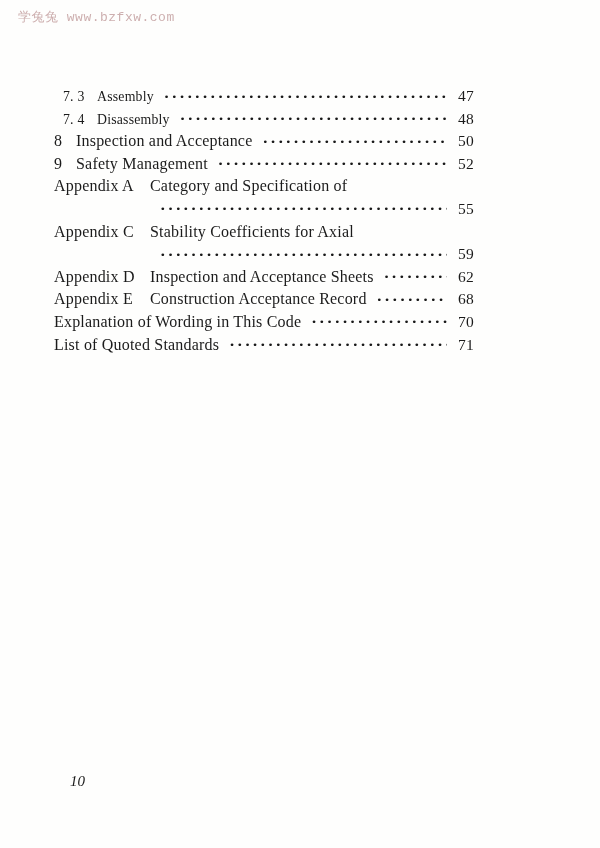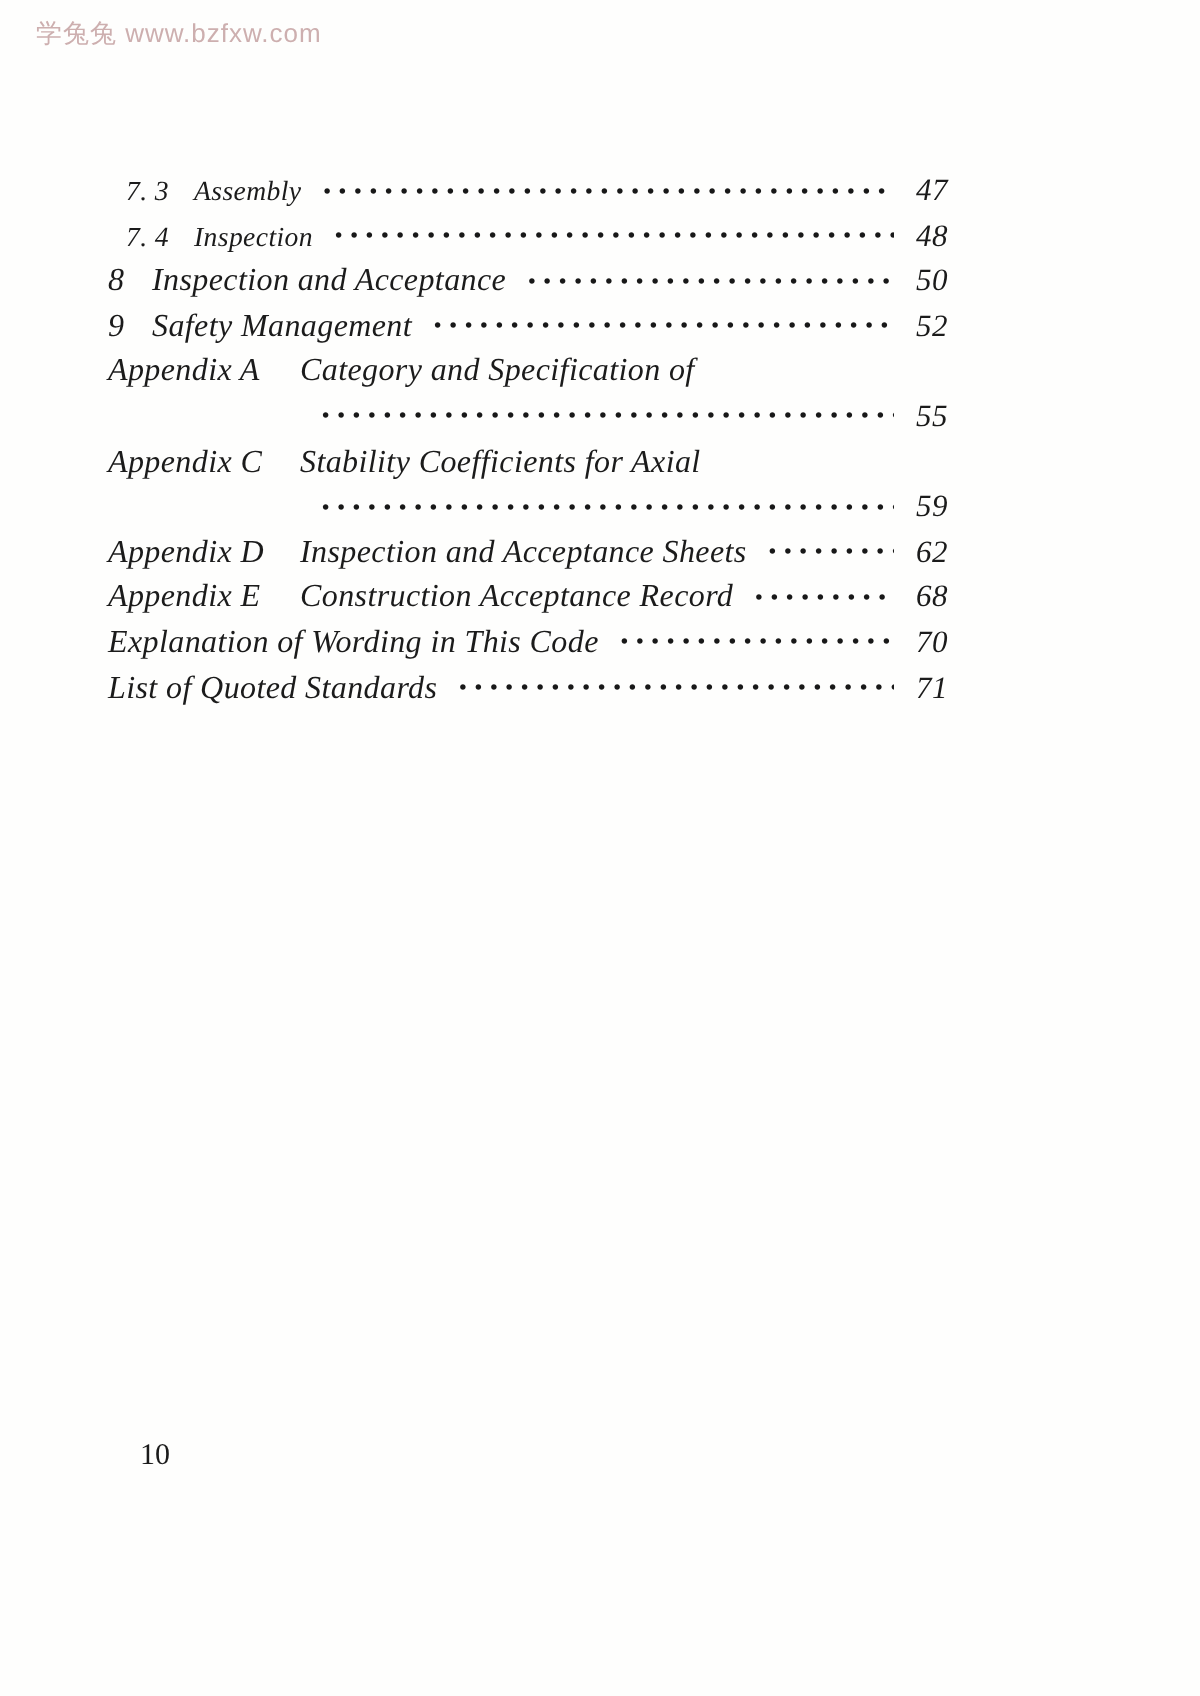"学兔兔 www.bzfxw.com" .watermark { font-family: Liberation Sans, sans-serif -> Liberation Mono, monospace }
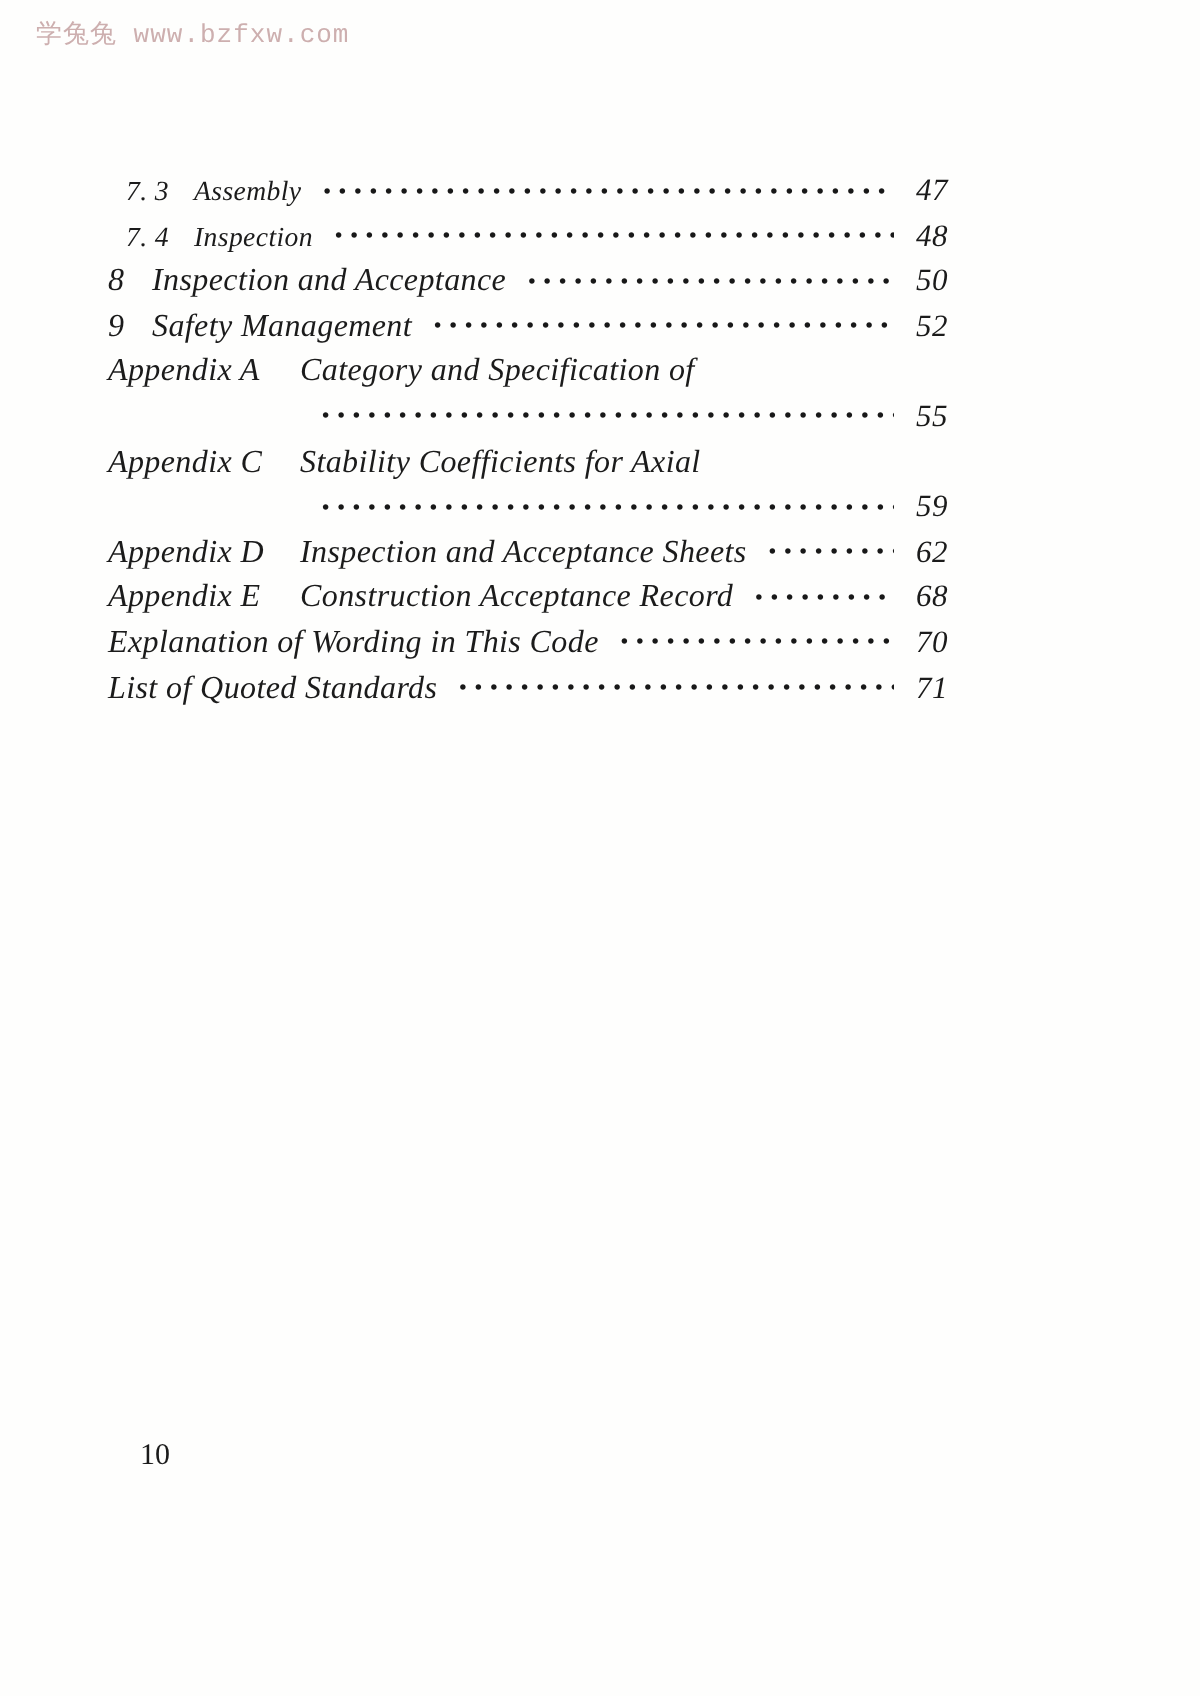"7. 3" .toc { font-style: italic -> none }
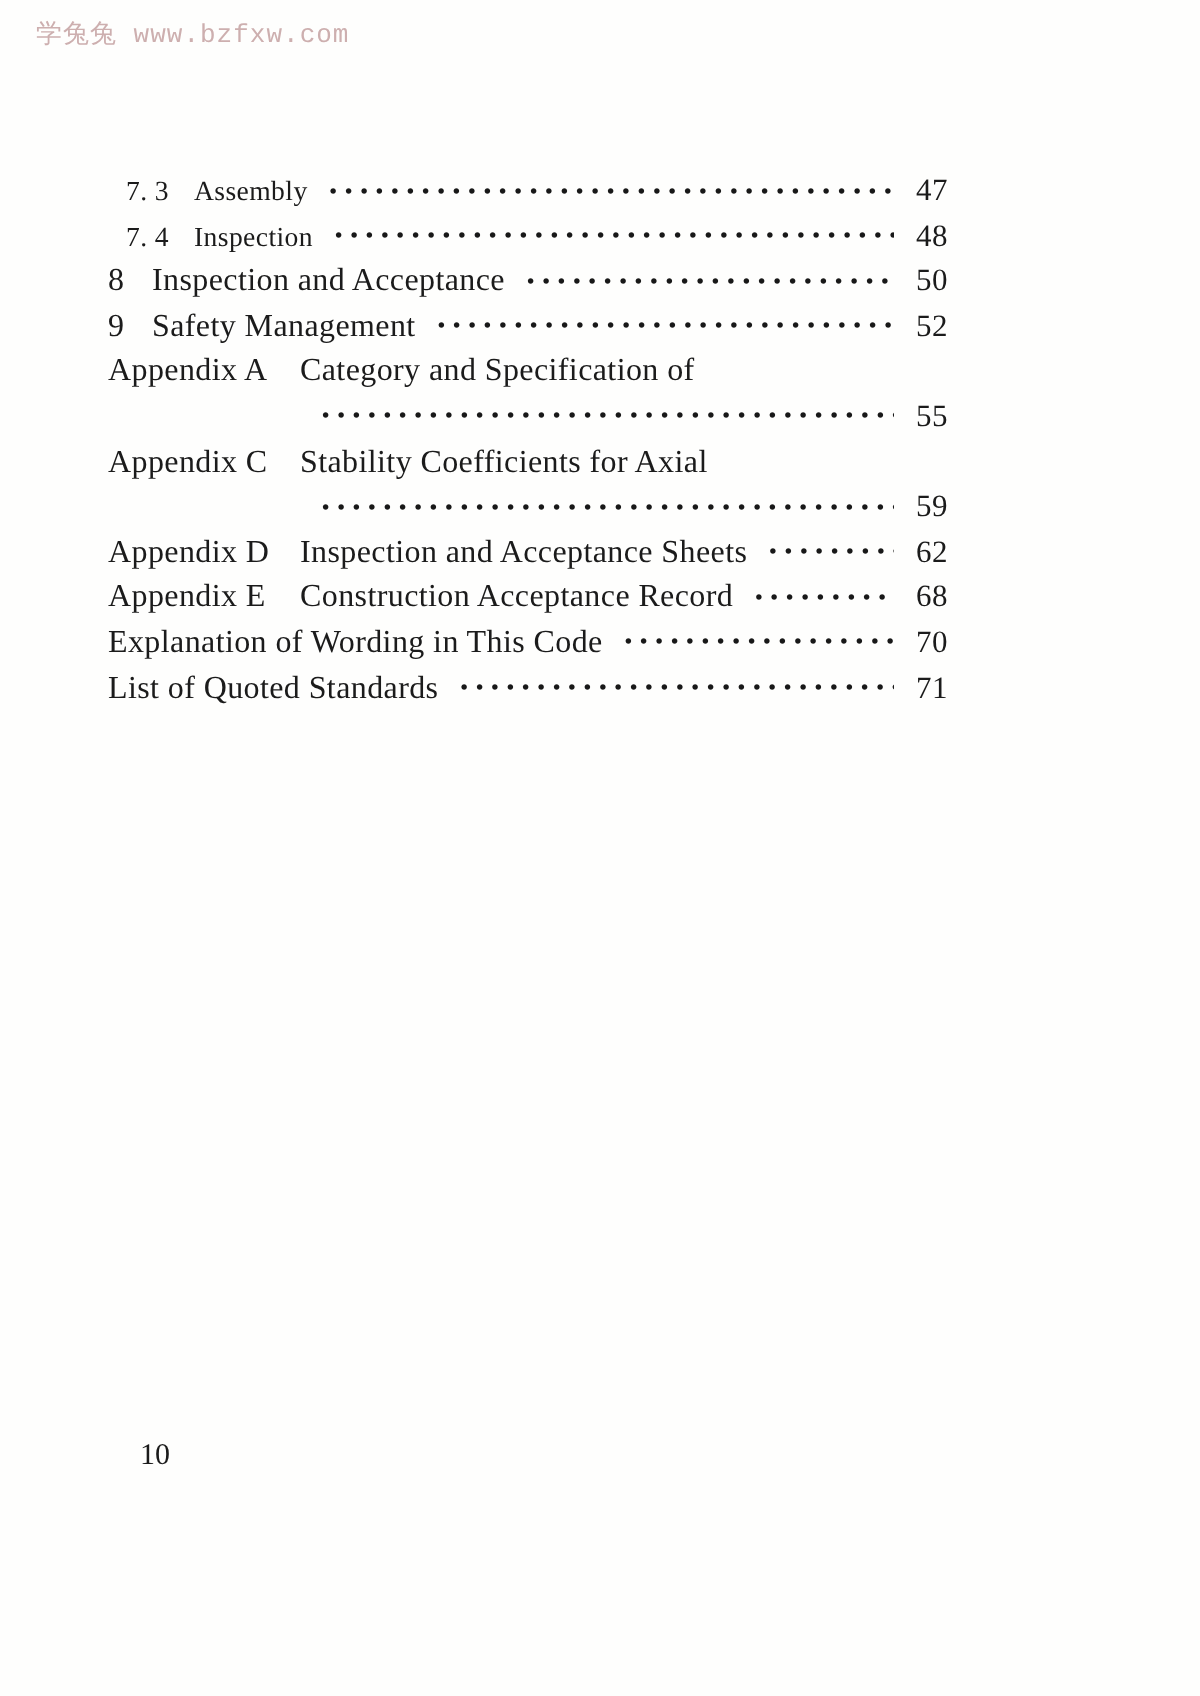"Inspection" span.title { text: Inspection -> Disassembly }
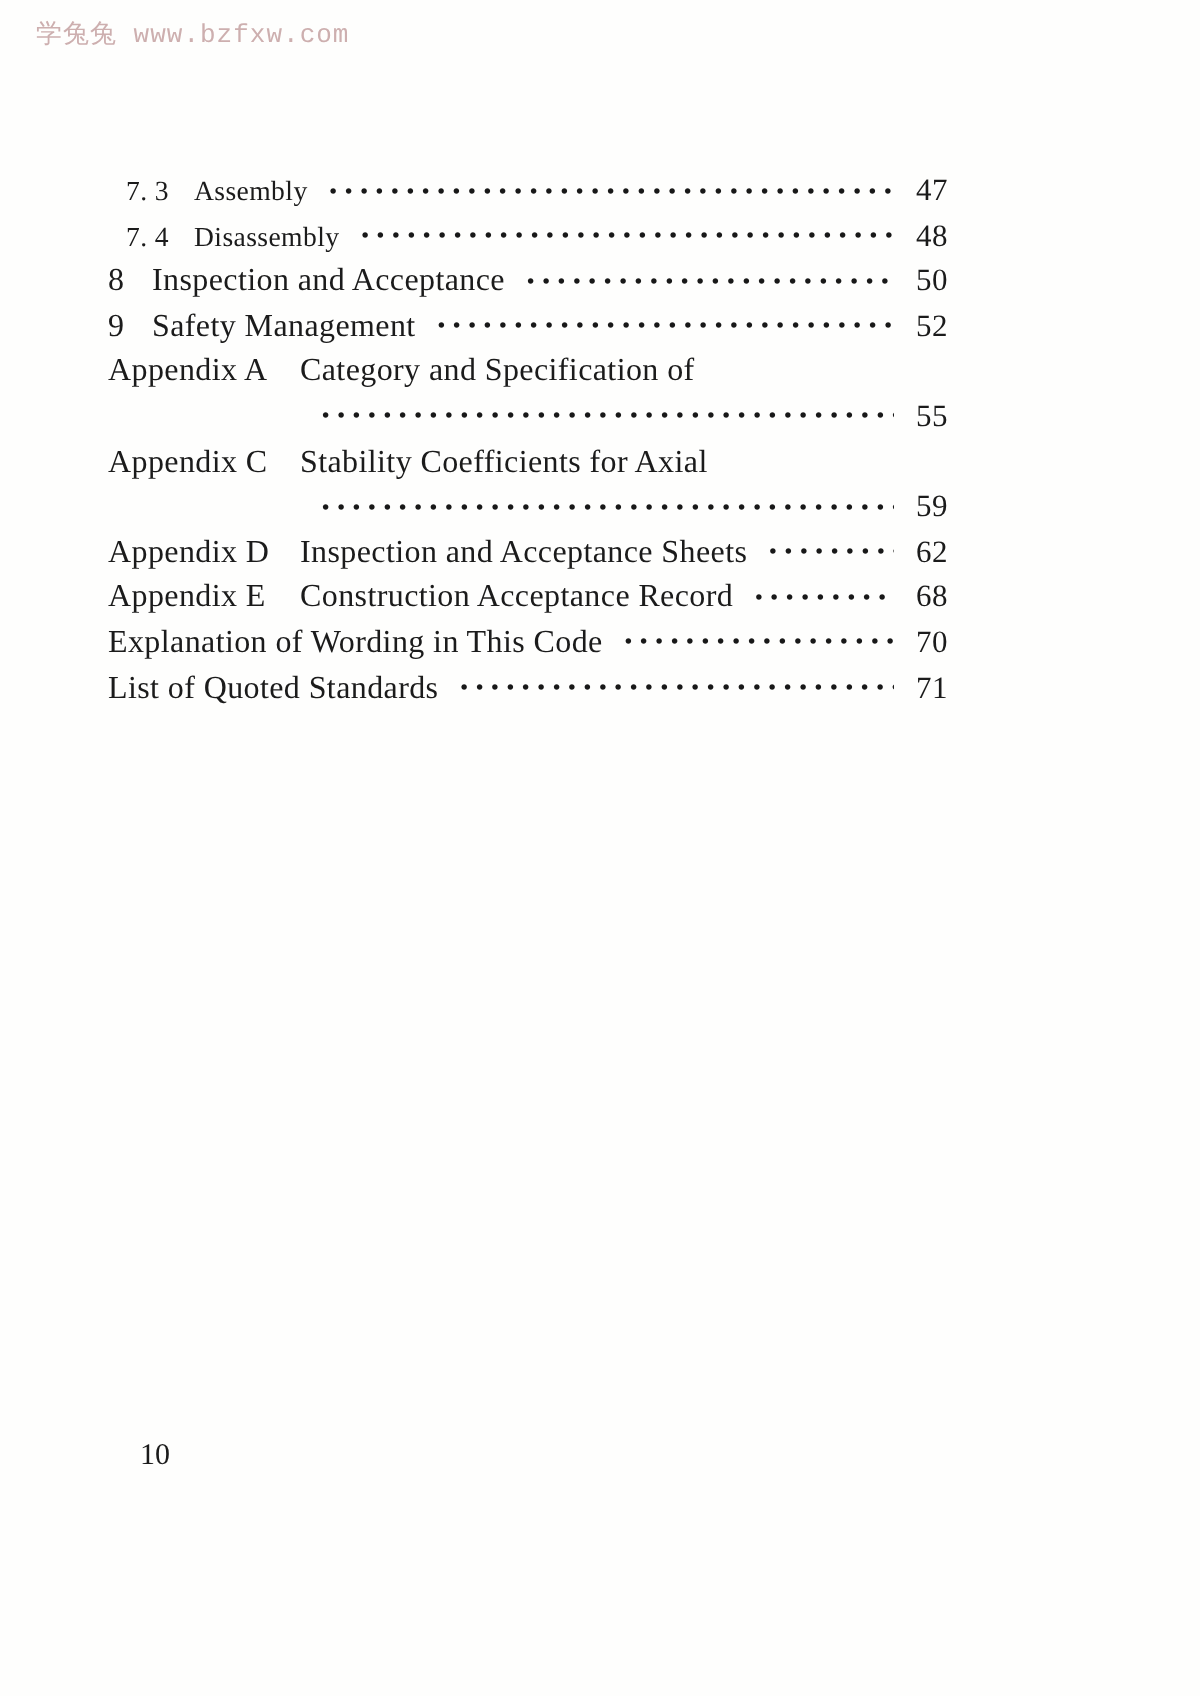"10" .footer-pageno { font-style: none -> italic; top: 720px -> 773px }
